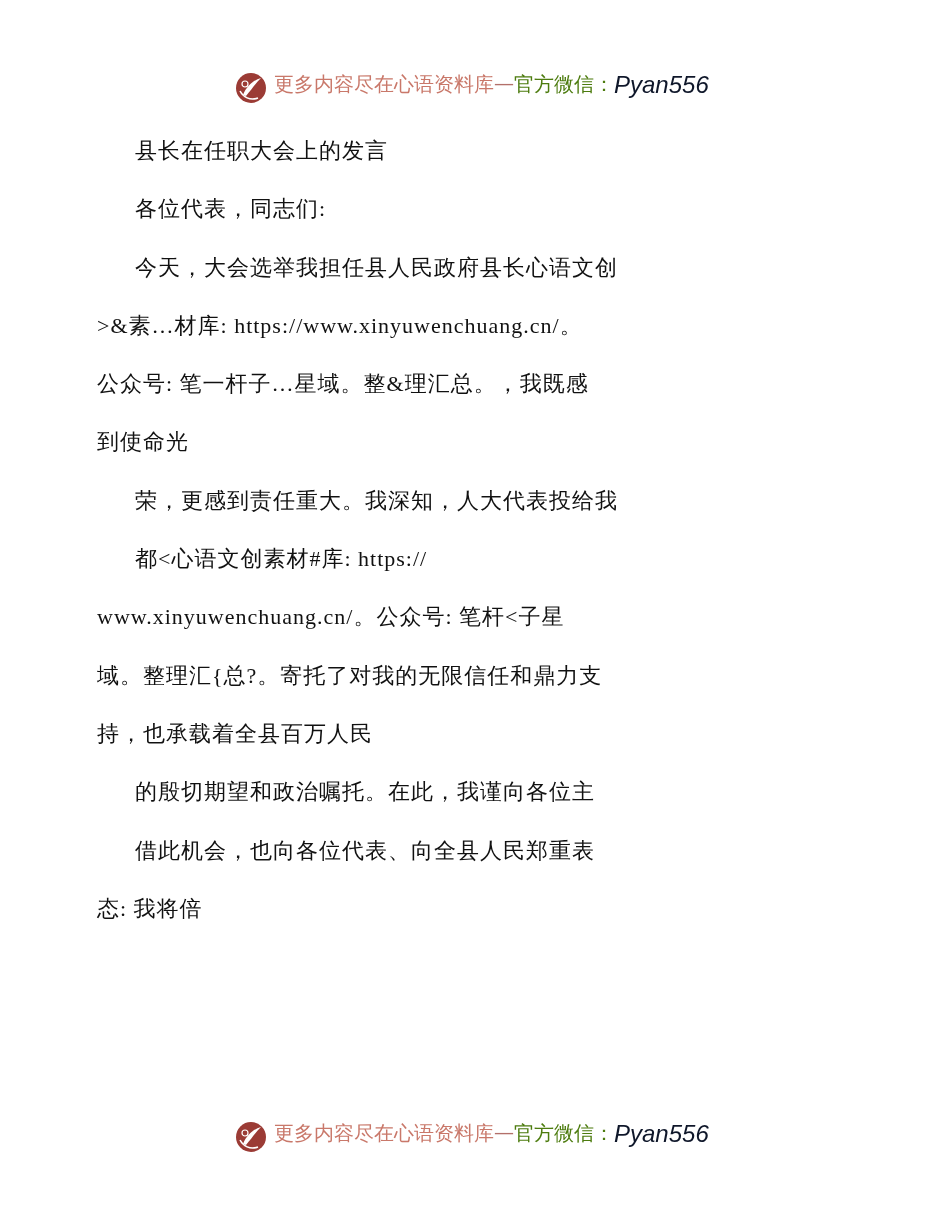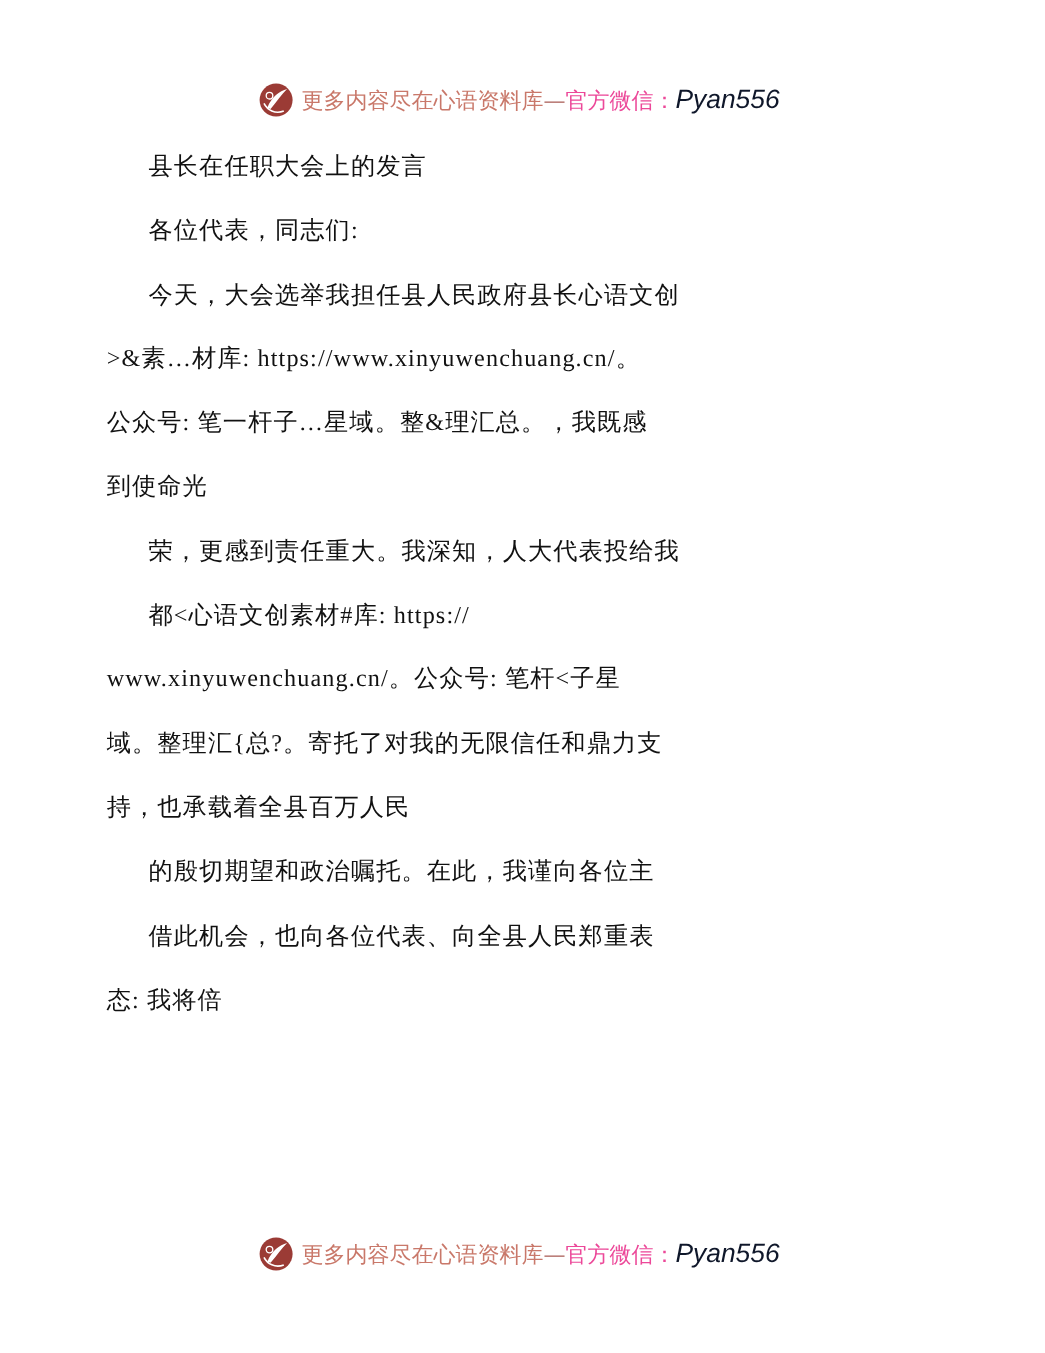"更多内容尽在心语资料库" .banner { align-items: center -> none }
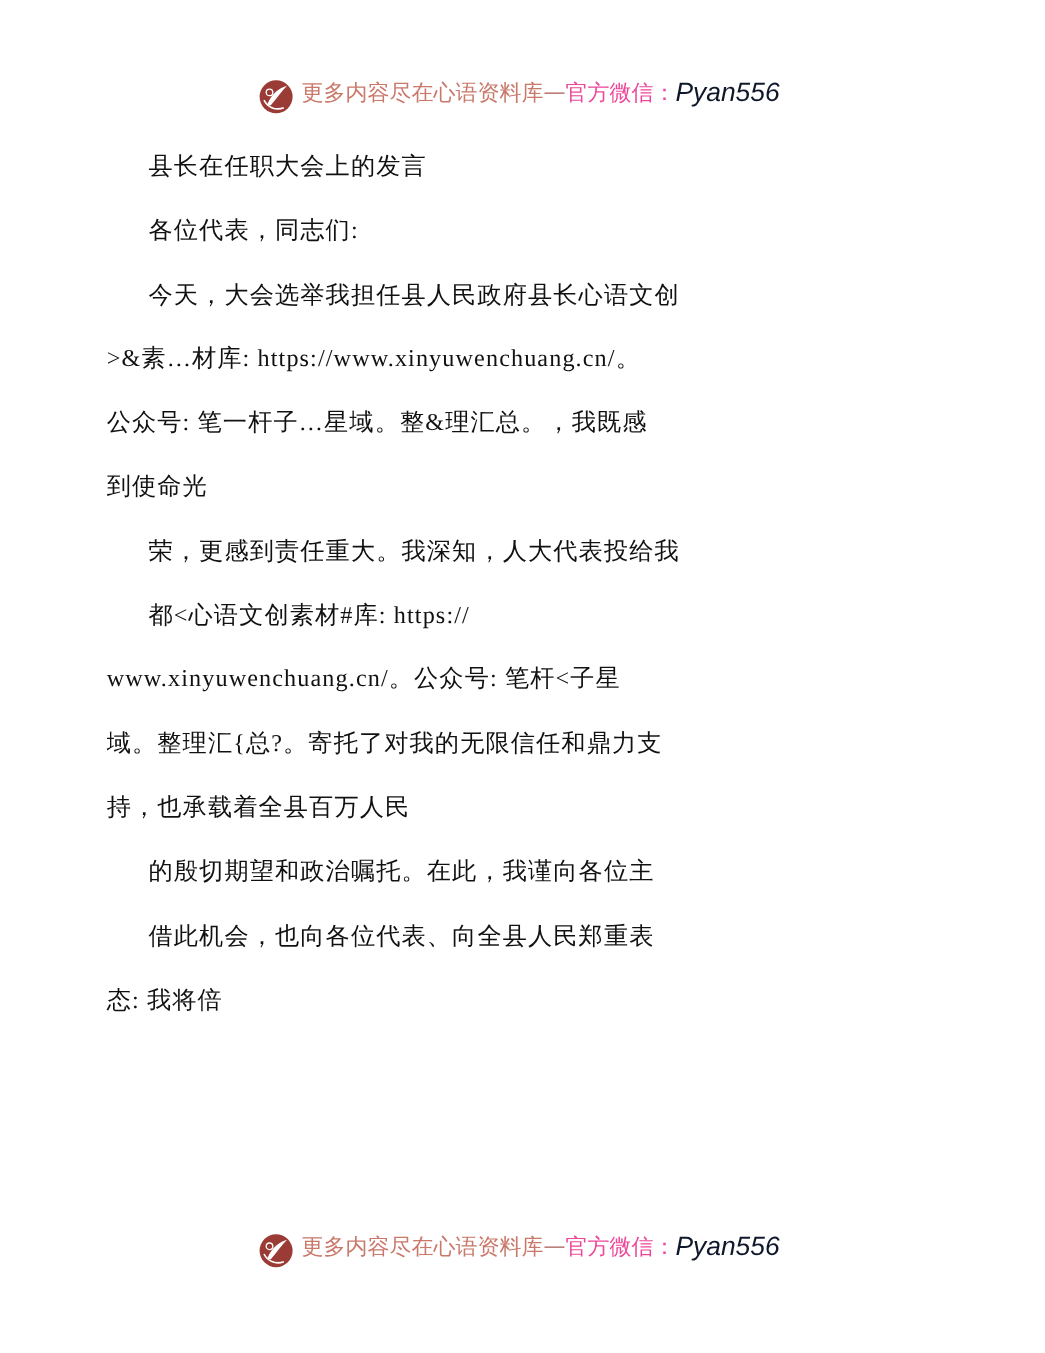"官方微信：" .b-grey { color: #ec4899 -> #4d7c0f }
